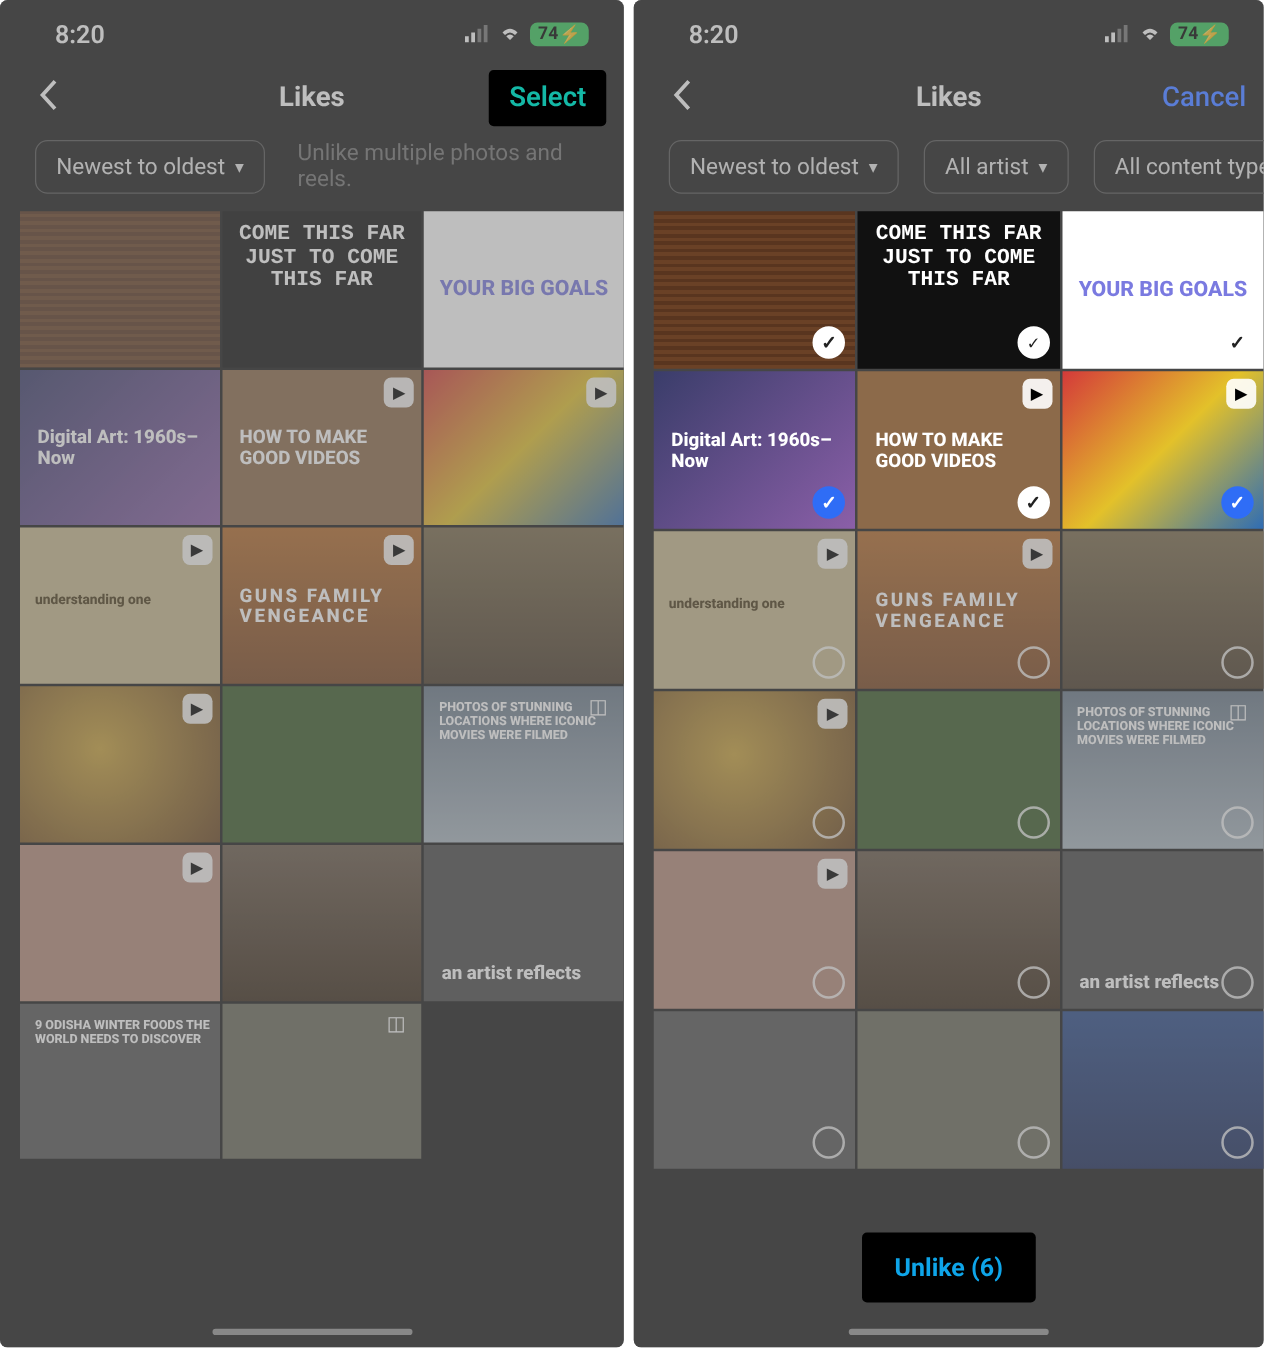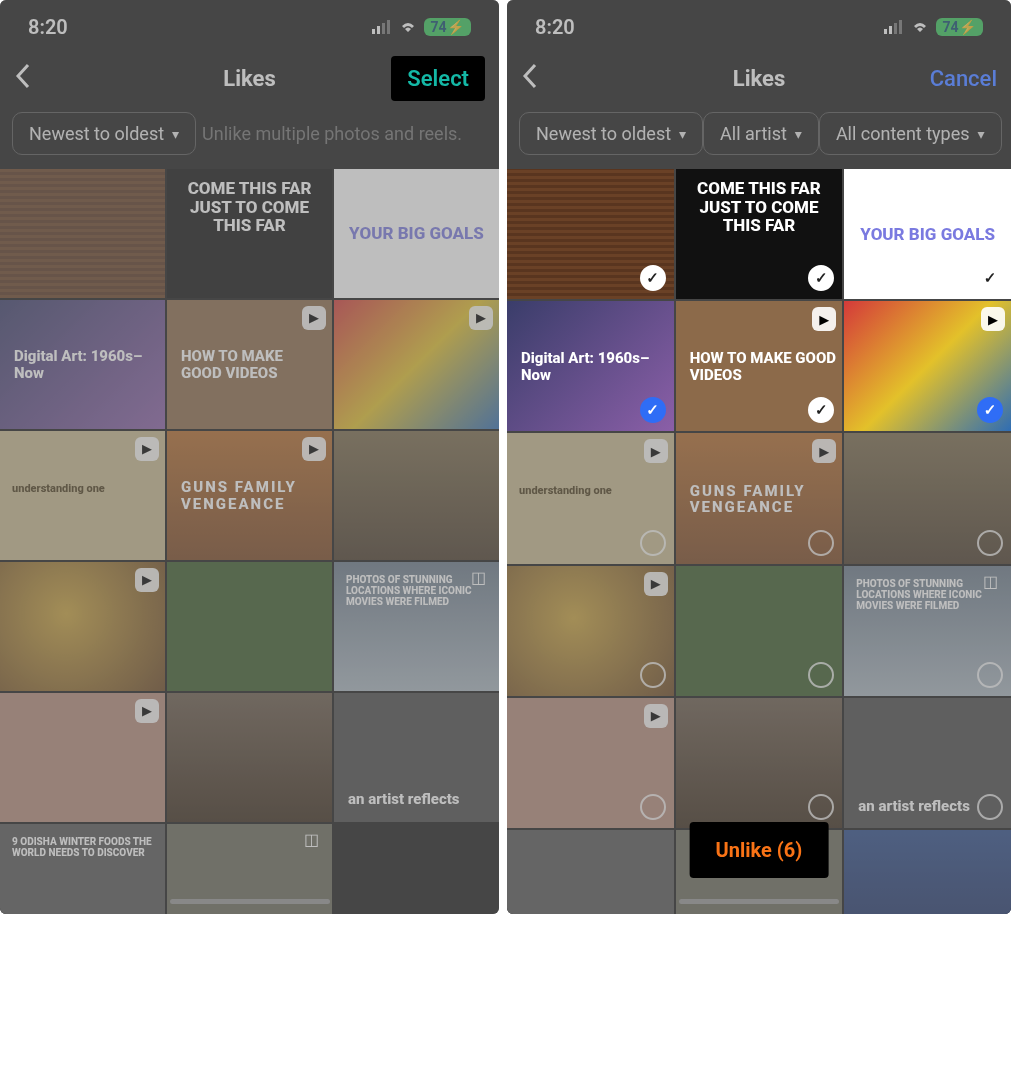"8:20" .phone { height: 914px -> 1078px; padding-left: none -> 16px }
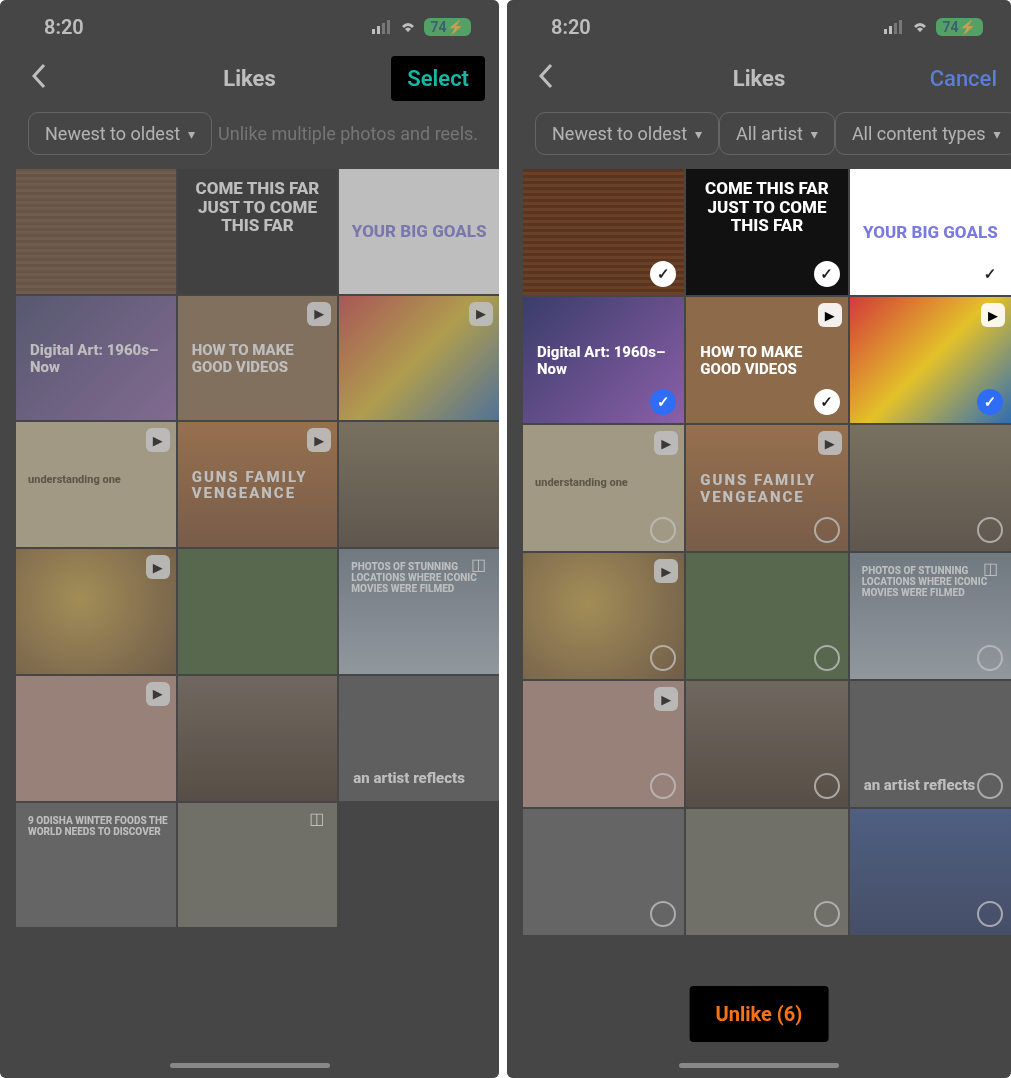"74" .battery { color: #0c4a6e -> #000000 }
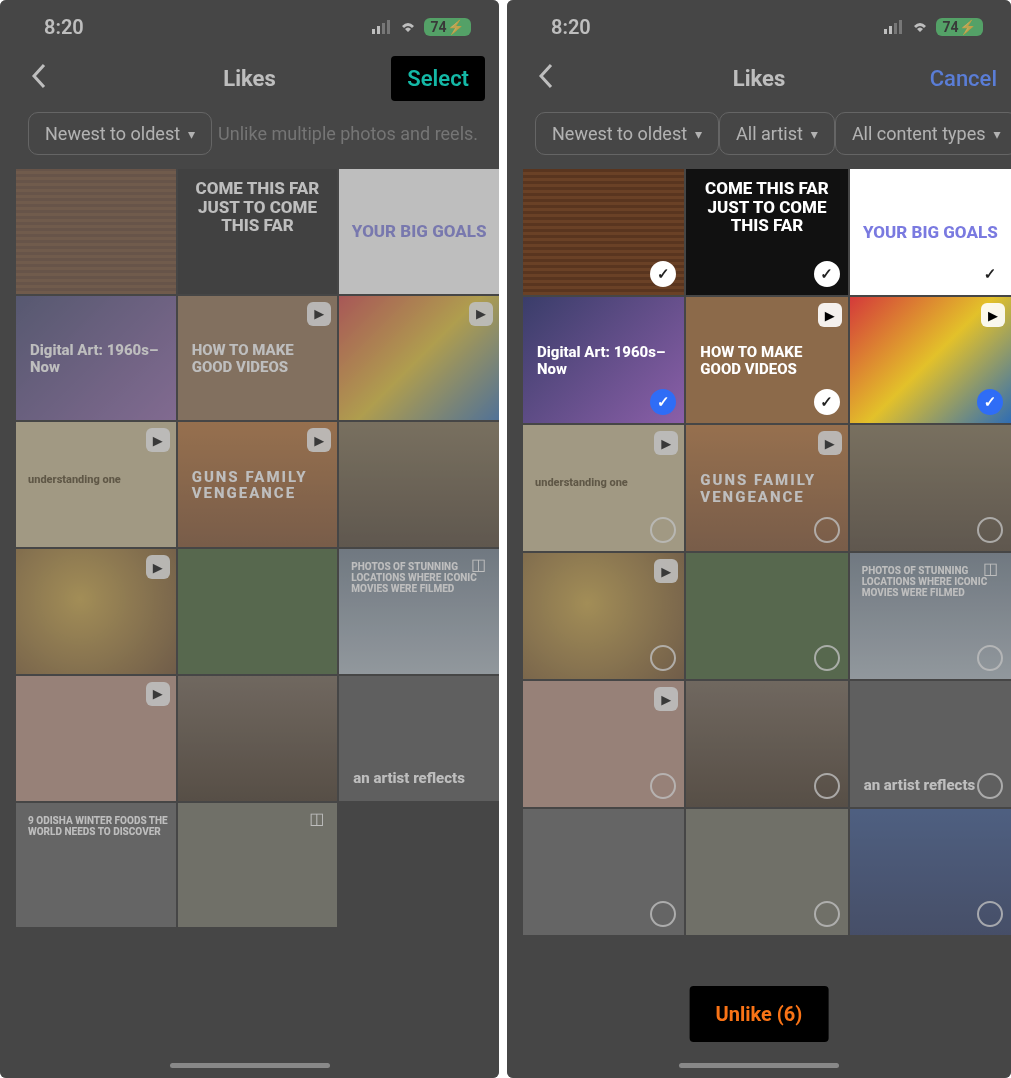"Newest to oldest" .filter-row { align-items: center -> flex-start; gap: 0 -> 20px }
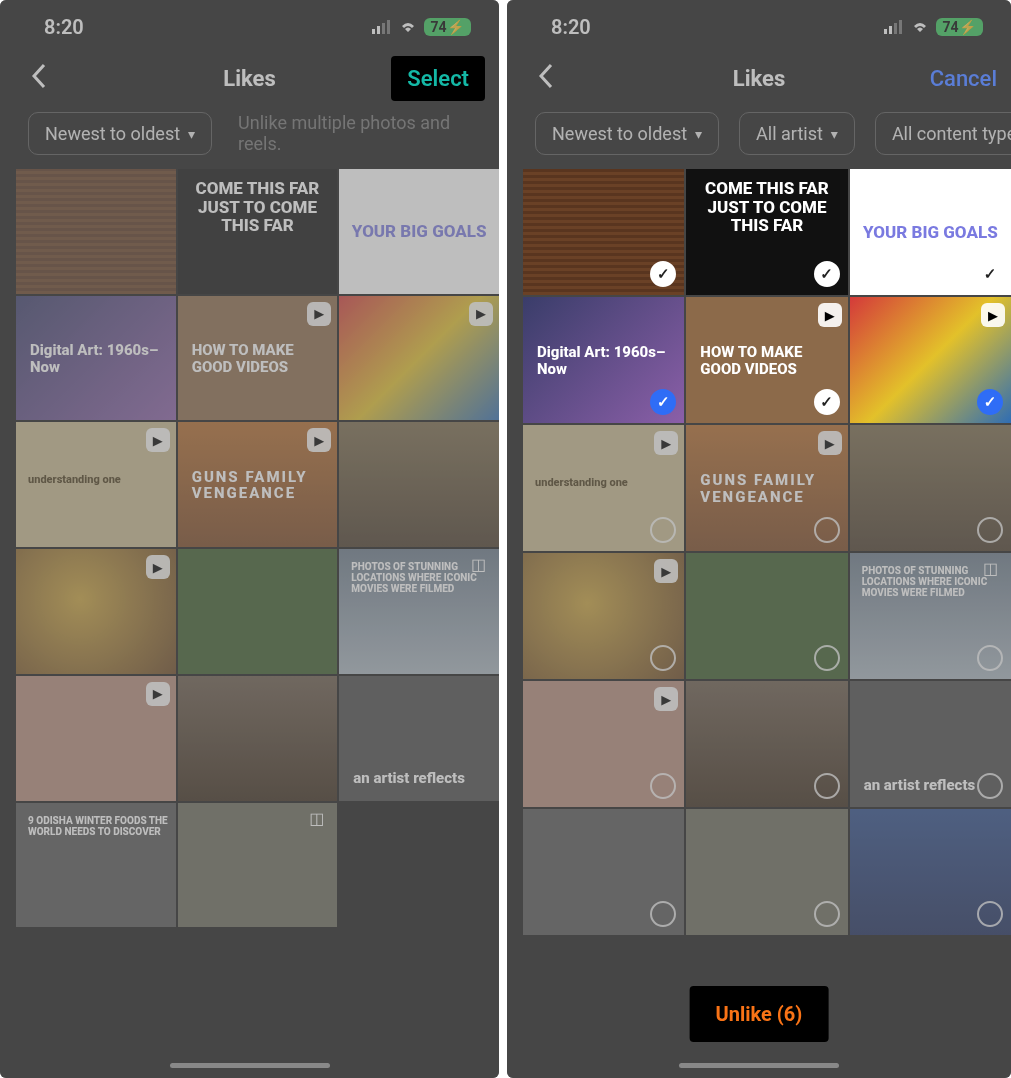"COME THIS FAR JUST TO" .bg-darktext { font-family: none -> Liberation Mono, monospace }
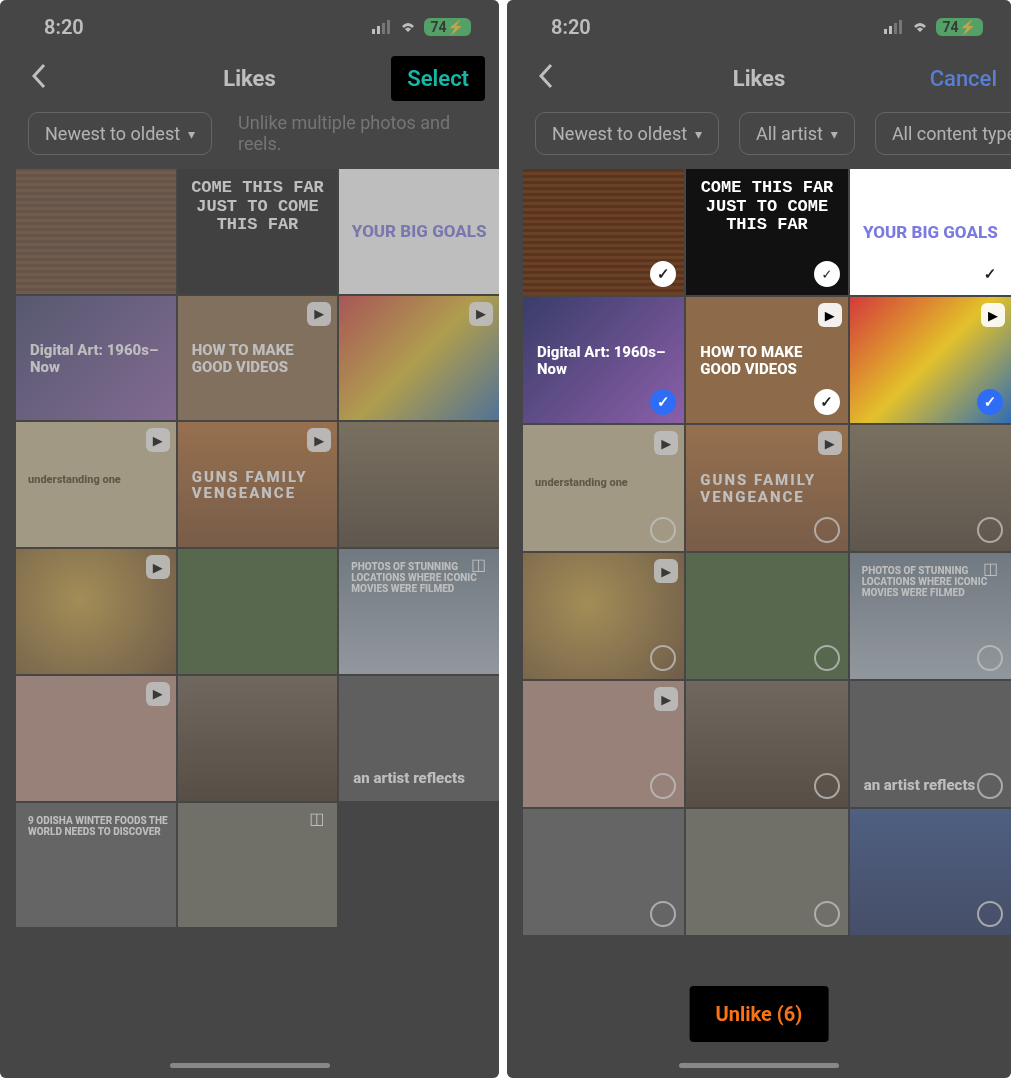"Unlike (6)" .unlike-btn { color: #f97316 -> #0ea5e9 }
